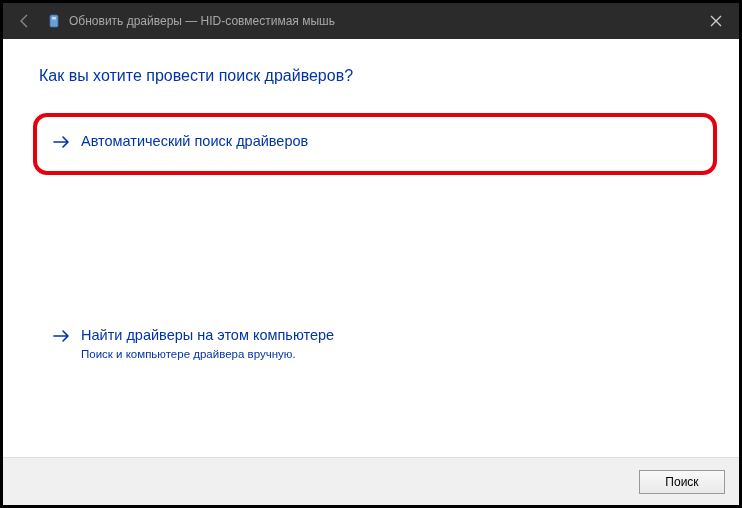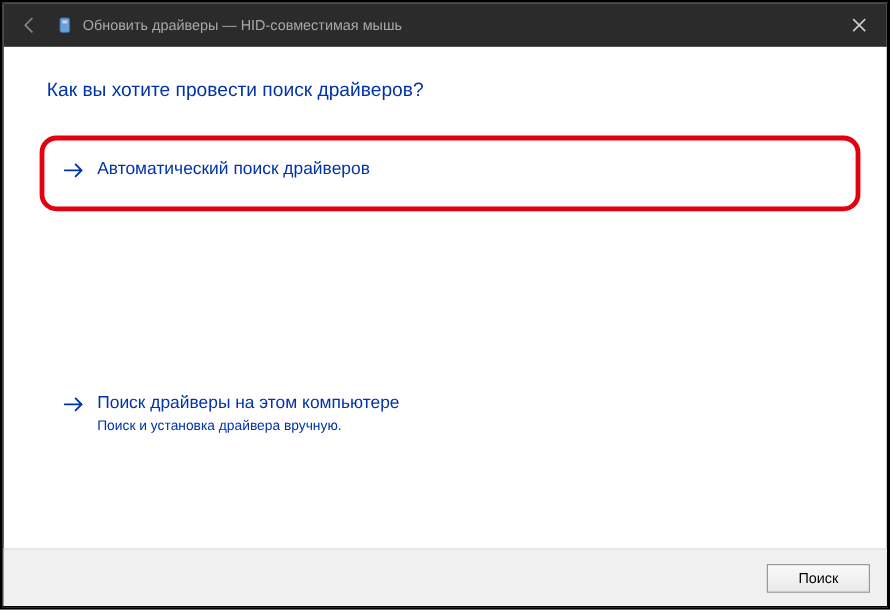"Поиск драйверы на этом компьютере" div.option-title { text: Поиск -> Найти }
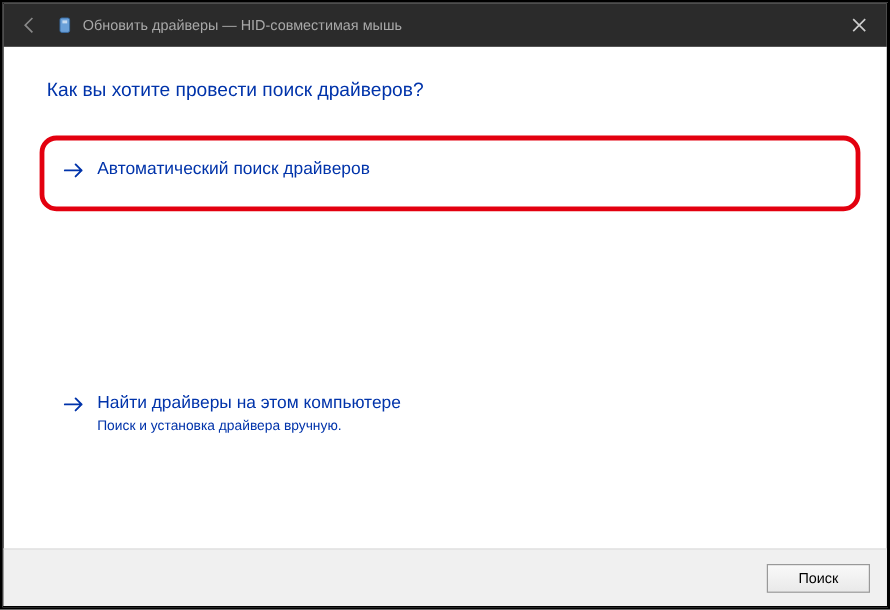"Поиск и установка драйвера вручную." div.option-desc { text: установка -> компьютере }
